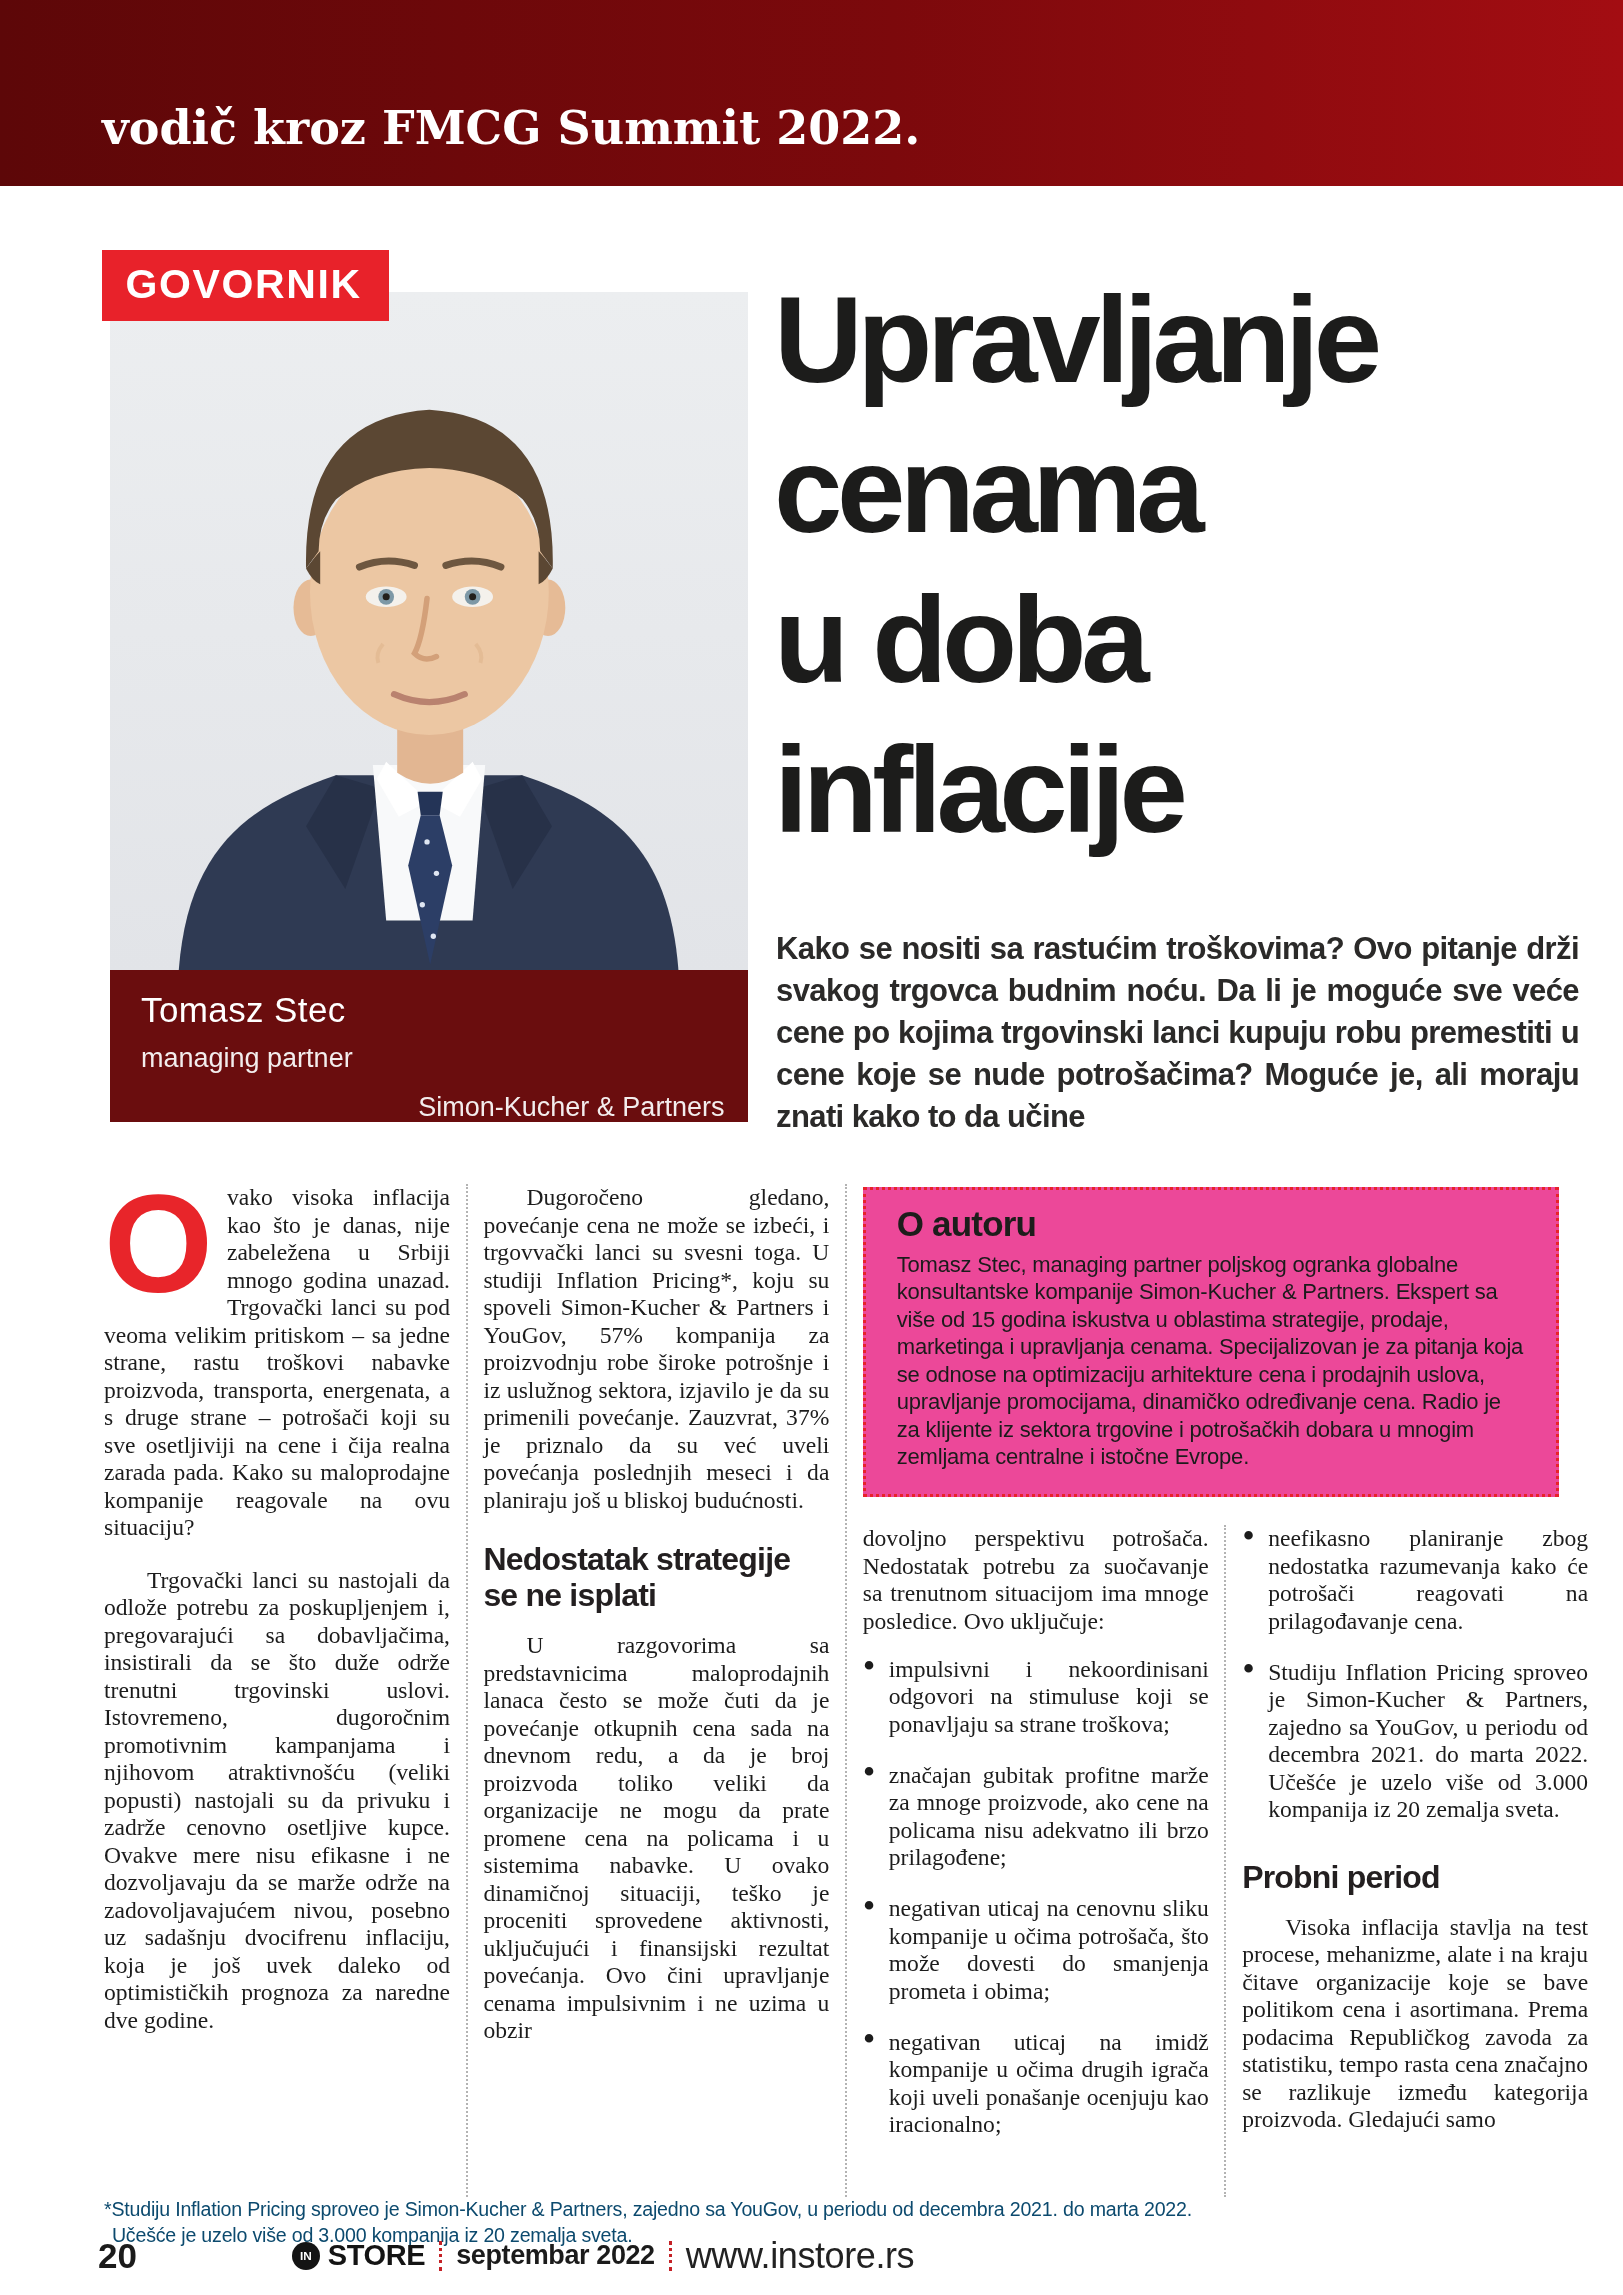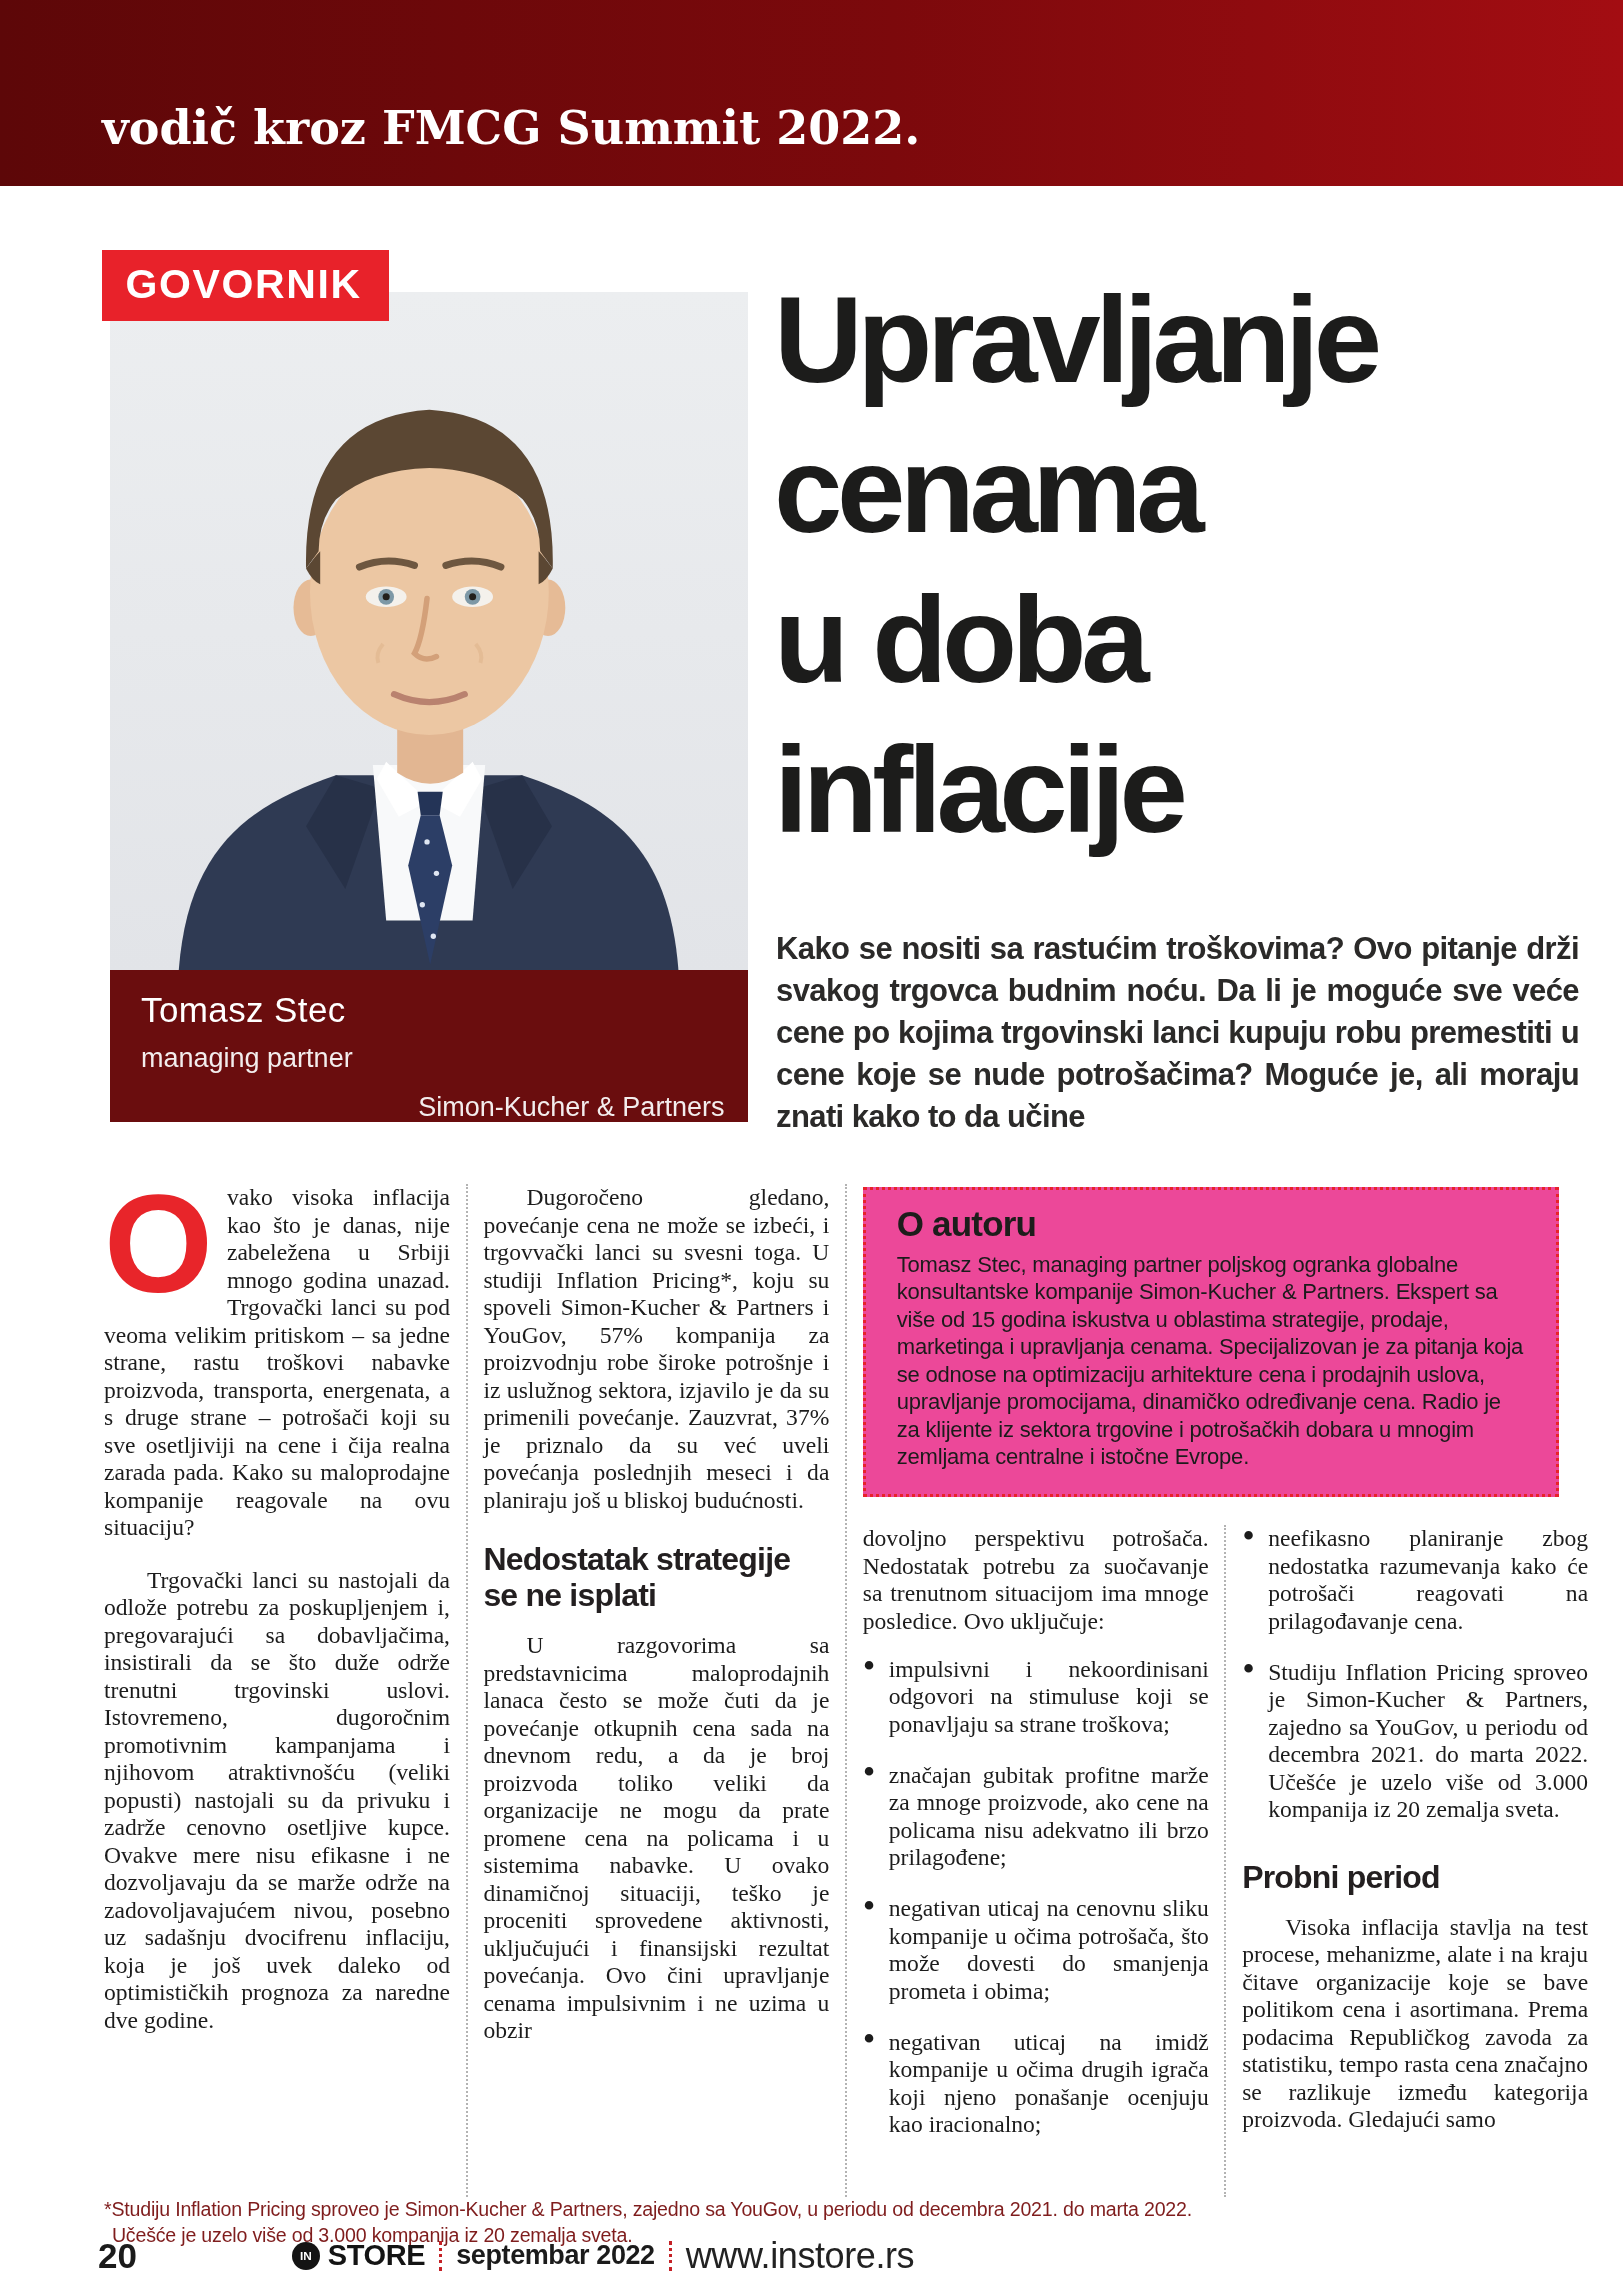"negativan uticaj na imidž kompanije" li { text: njeno -> uveli }
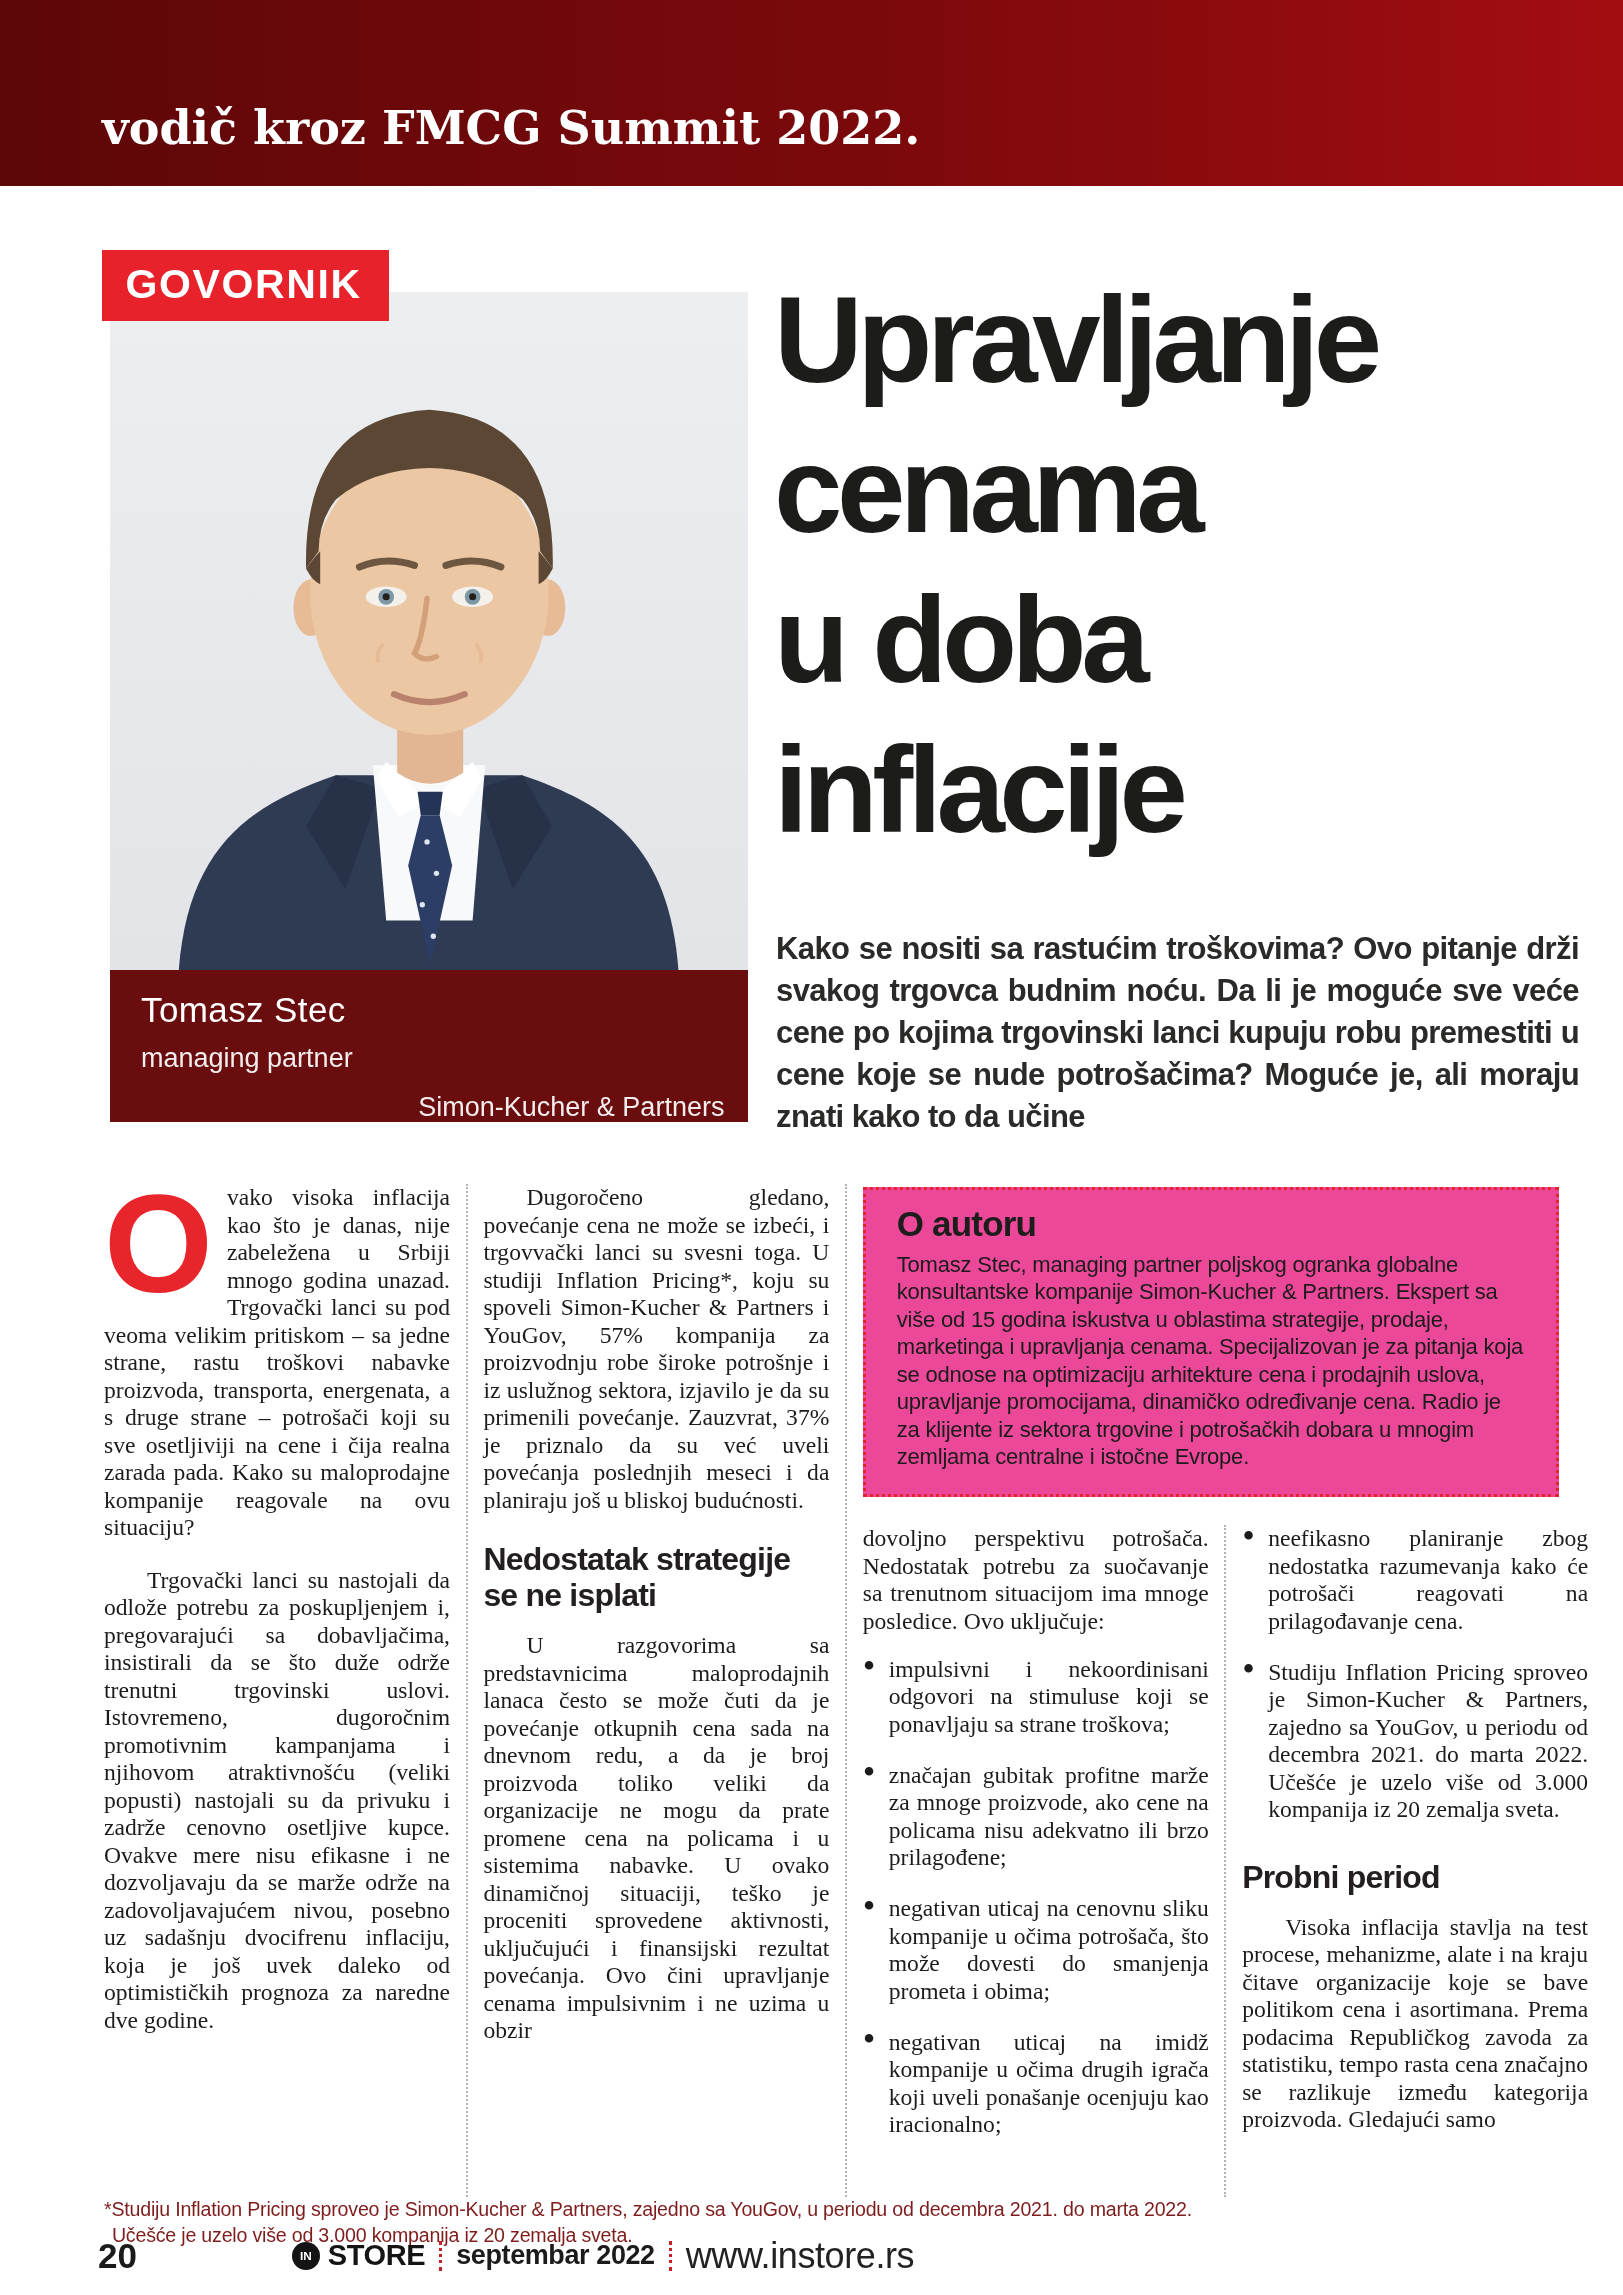"*Studiju Inflation Pricing sproveo je" .footnote { color: #7f1d1d -> #0c4a6e }
